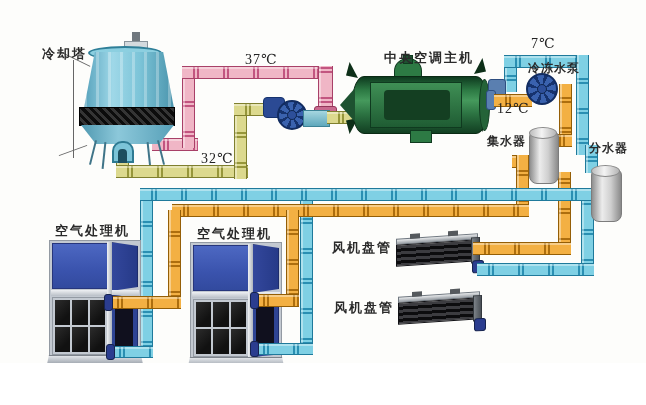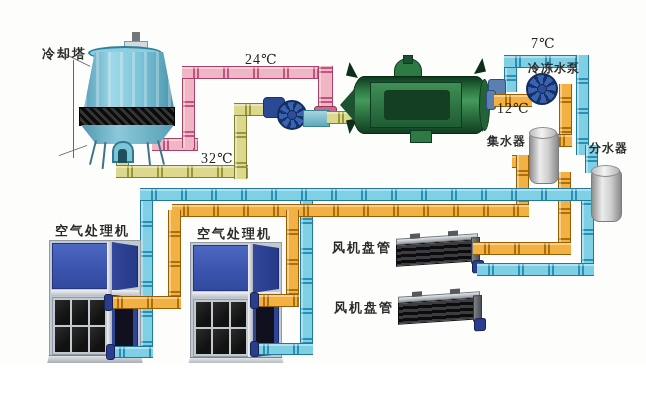"24℃" div.temp { text: 24 -> 37 }
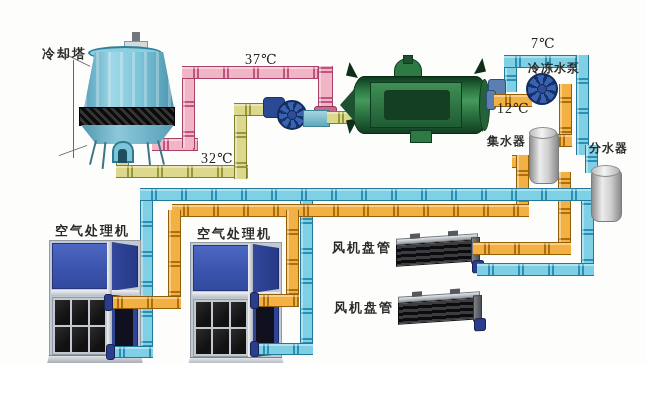"中央空调主机" div.lbl { html: none -> <div>中央空调主机</div> }
